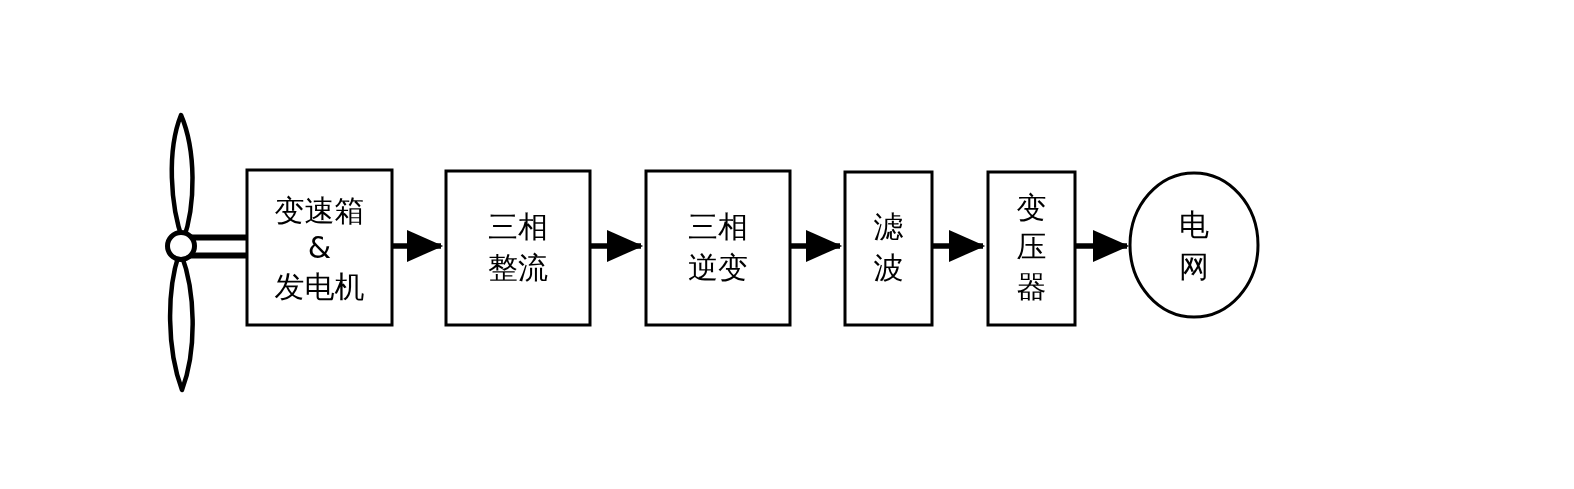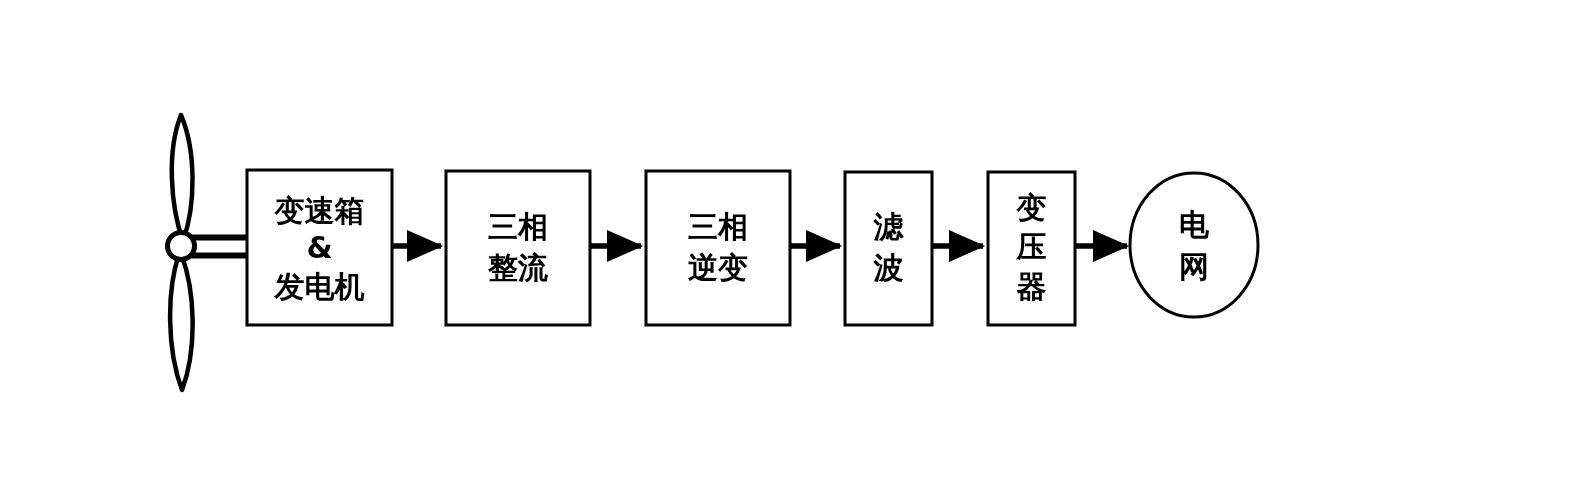"变速箱" #canvas { font-weight: bold -> none }
